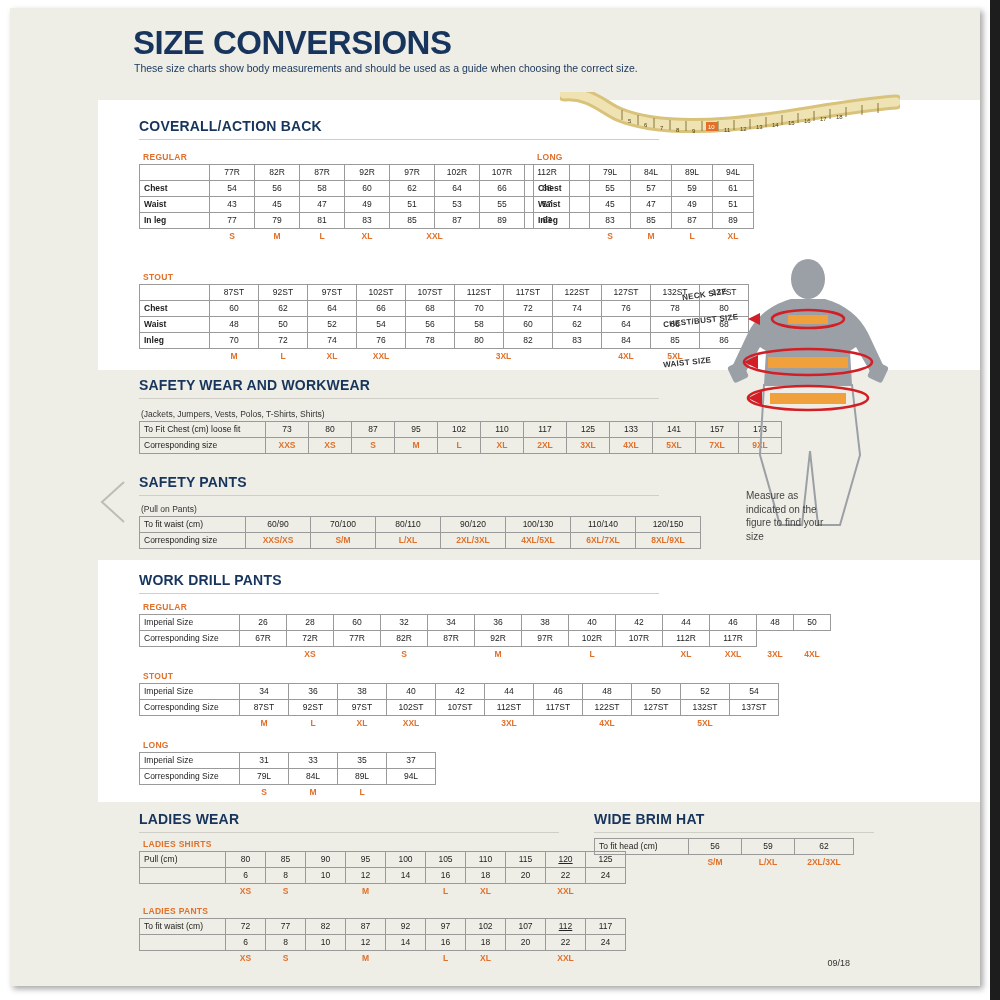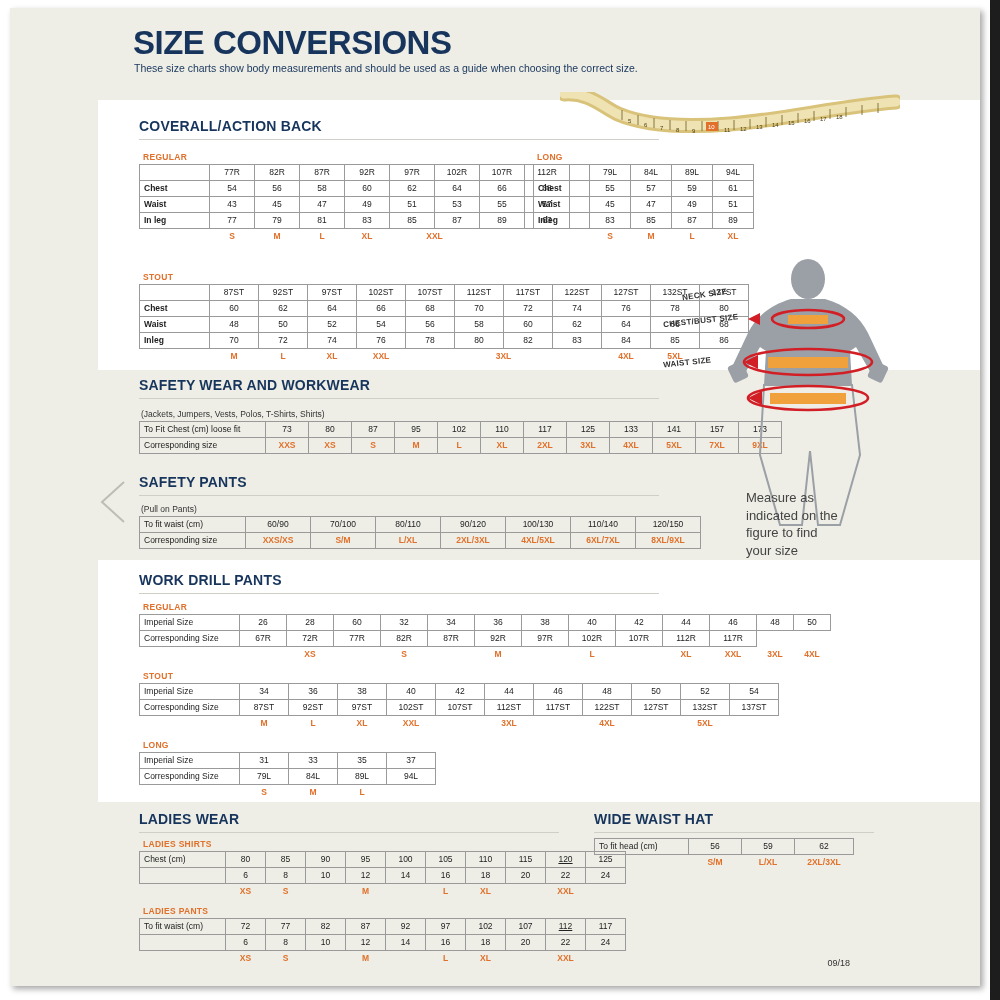"Measure as indicated on the" .measure { font-size: 13px -> 10px }
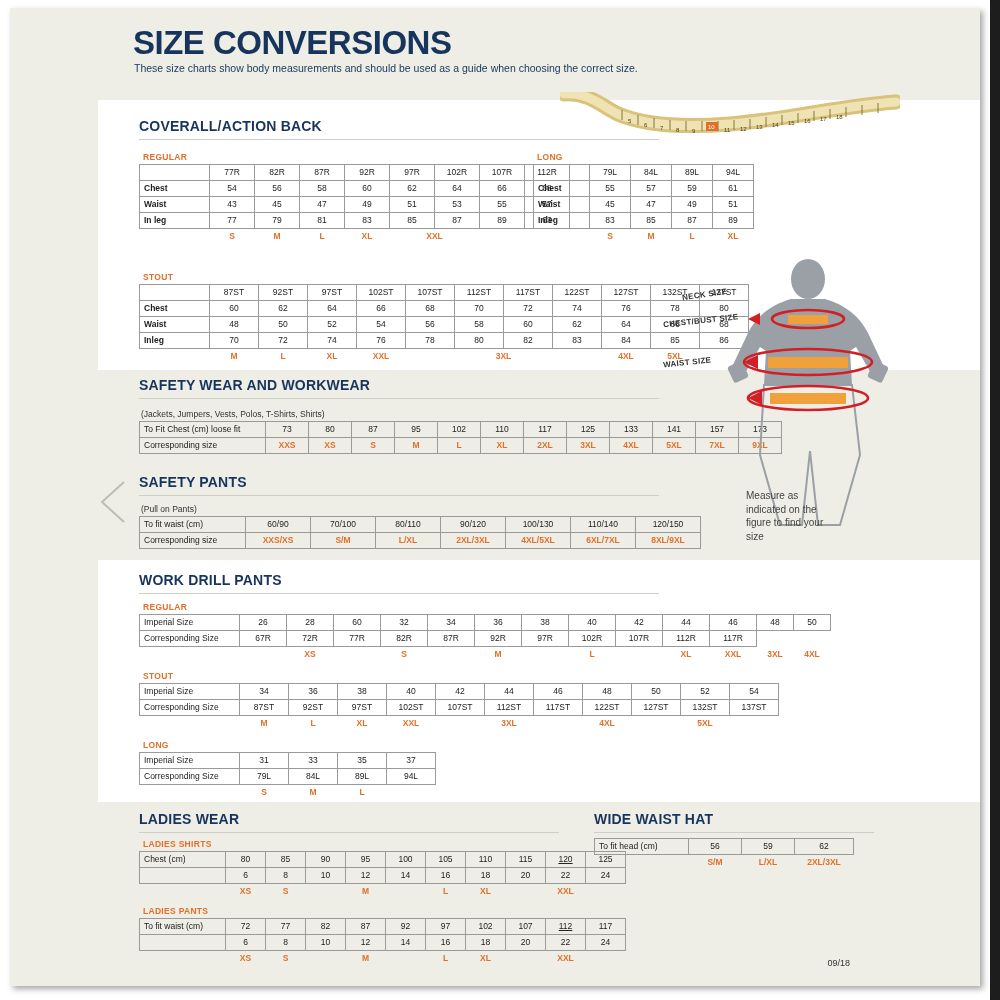"WIDE WAIST HAT" div.sectionhead { text: WAIST -> BRIM }
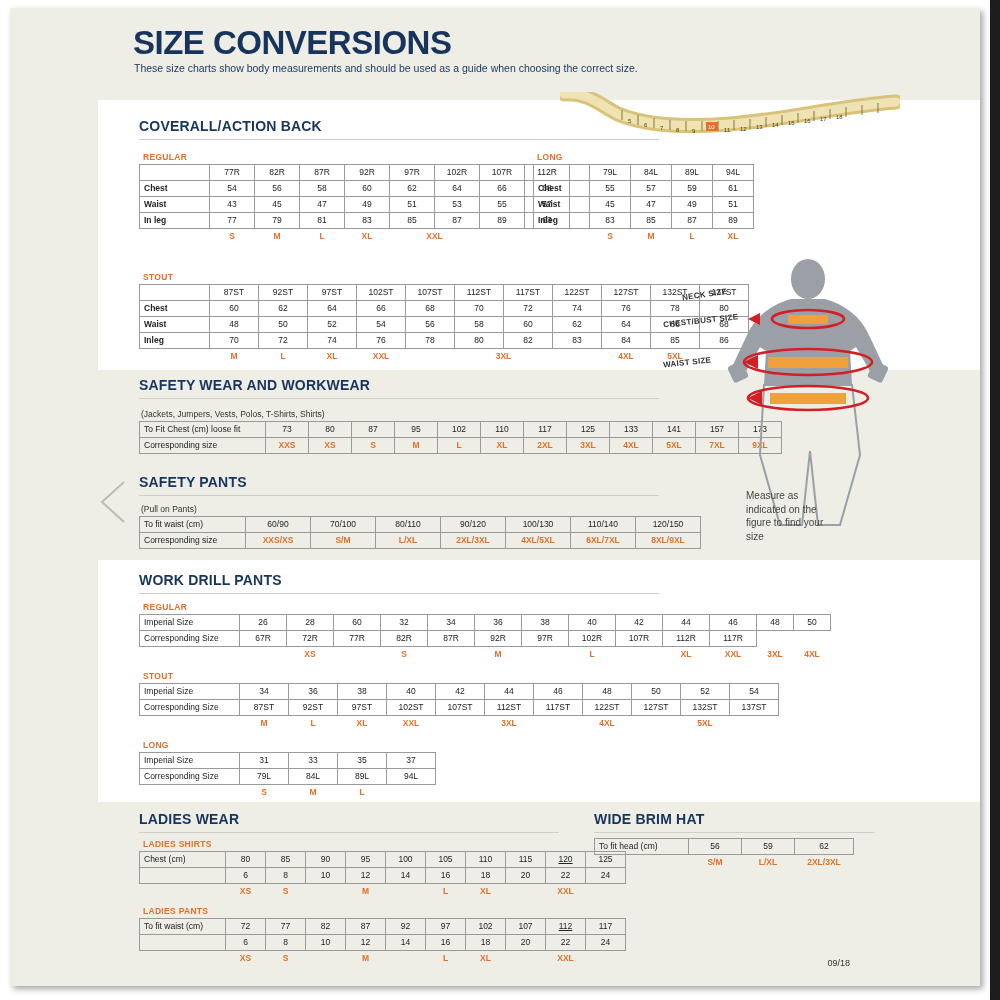"Chest (cm)" td.lblnb { text: Chest -> Pull }
